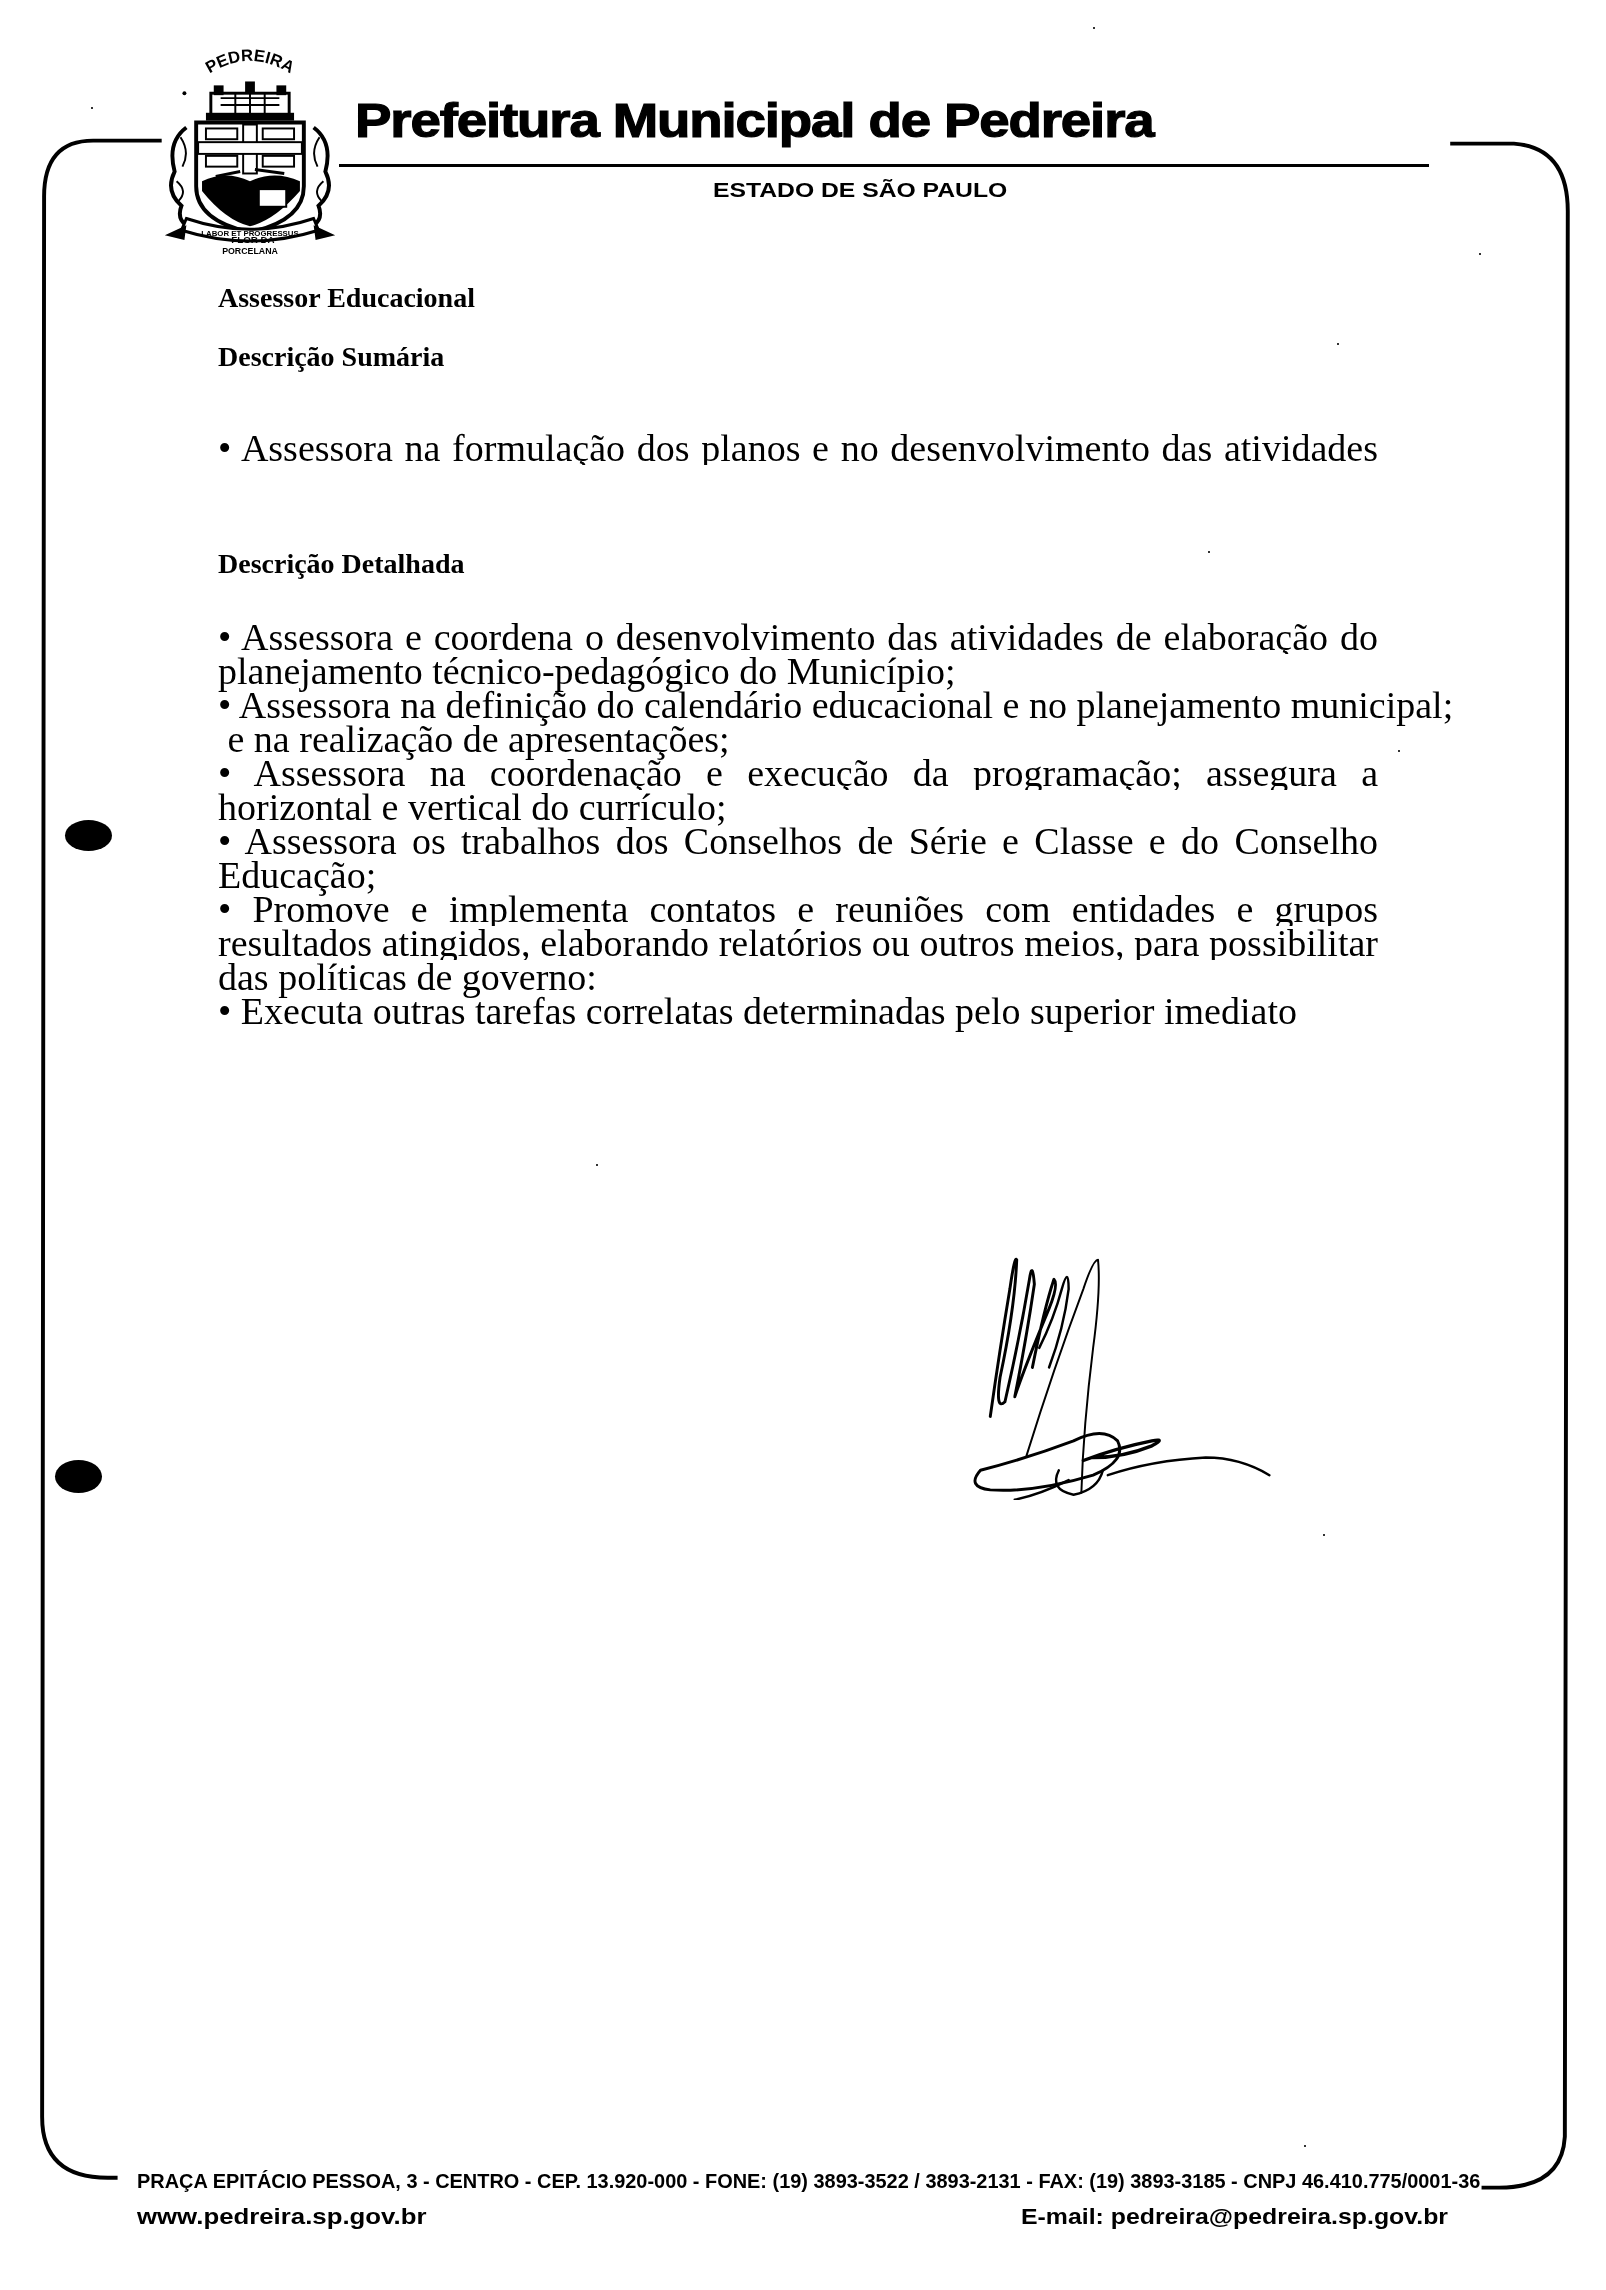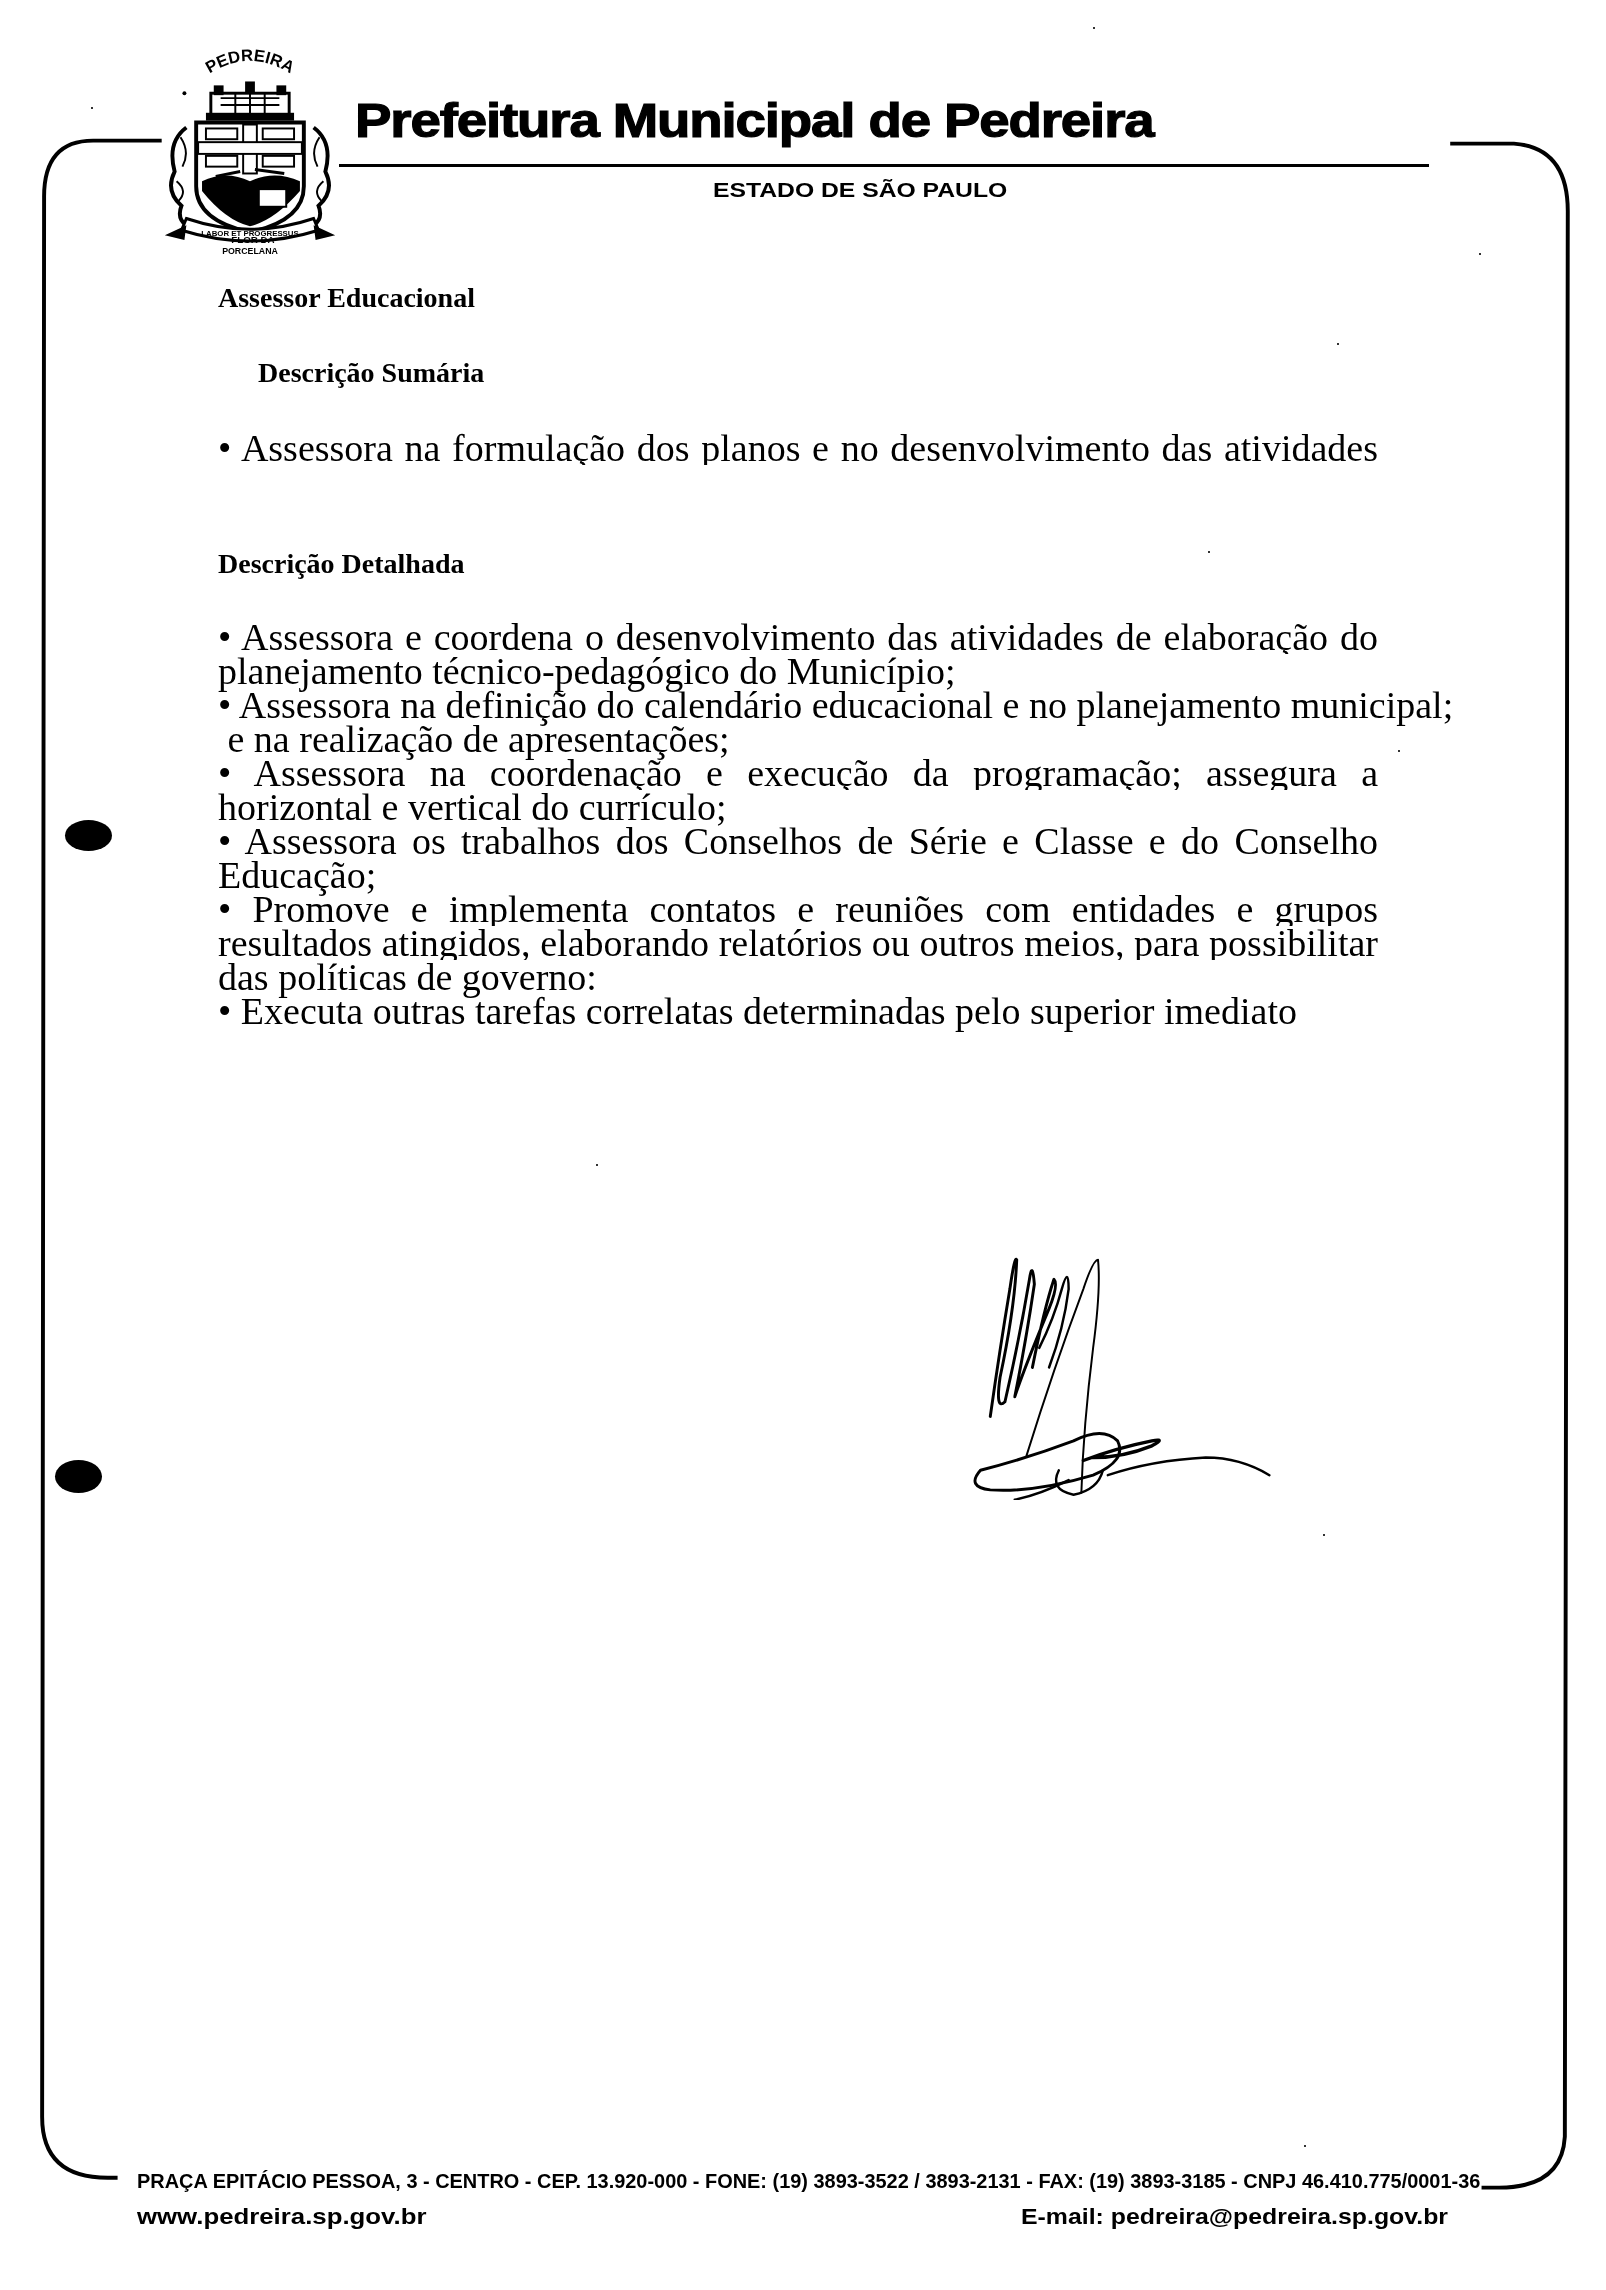"Descrição Sumária" div.heading { margin-left: 40px -> none; top: 356px -> 340px }
